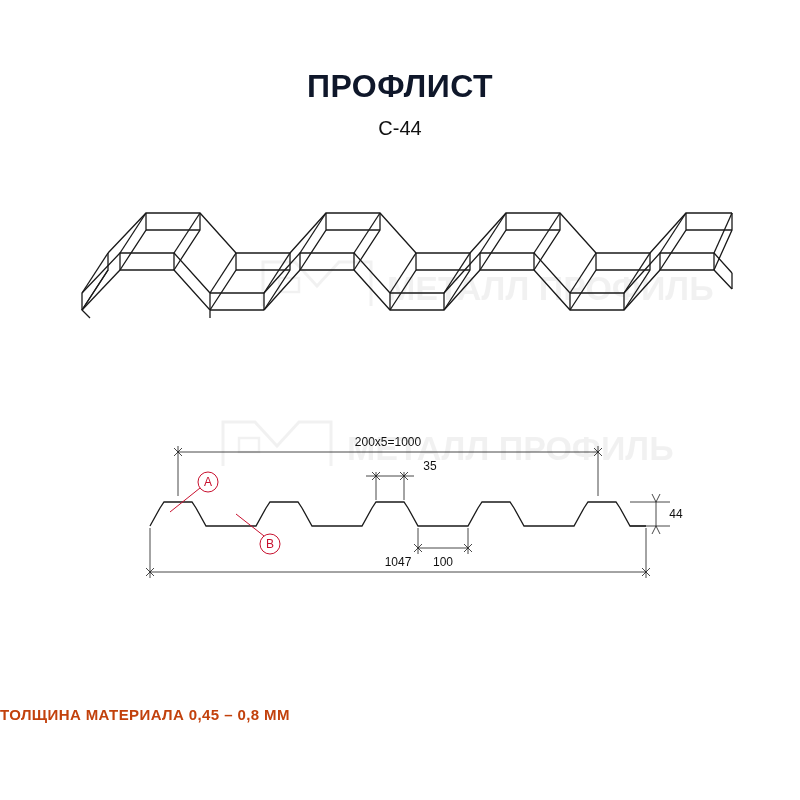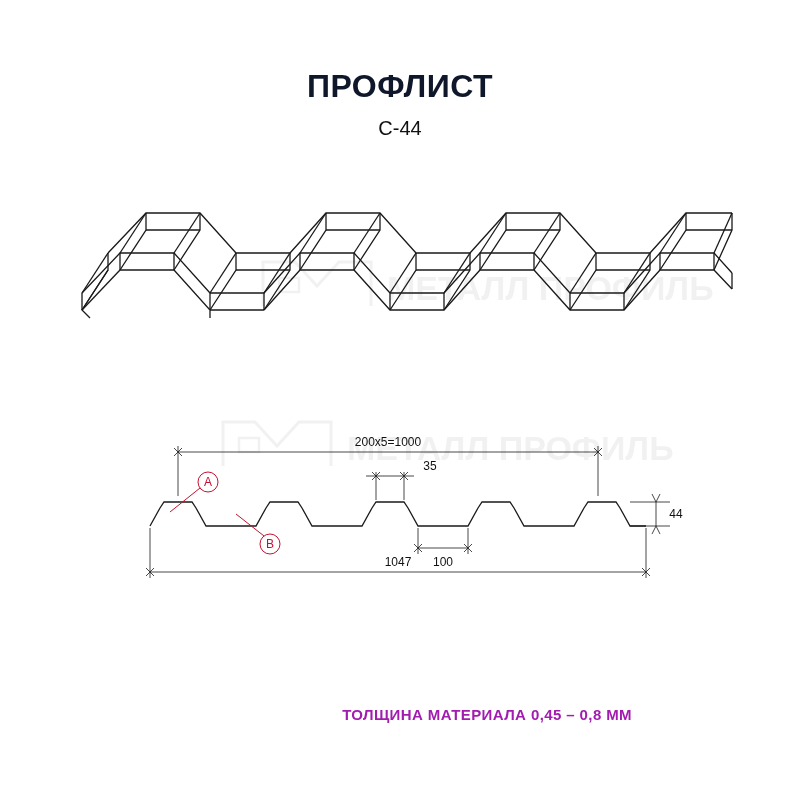"ТОЛЩИНА МАТЕРИАЛА 0,45 – 0,8" .footer-note { color: #a21caf -> #c2410c; text-align: right -> left }
